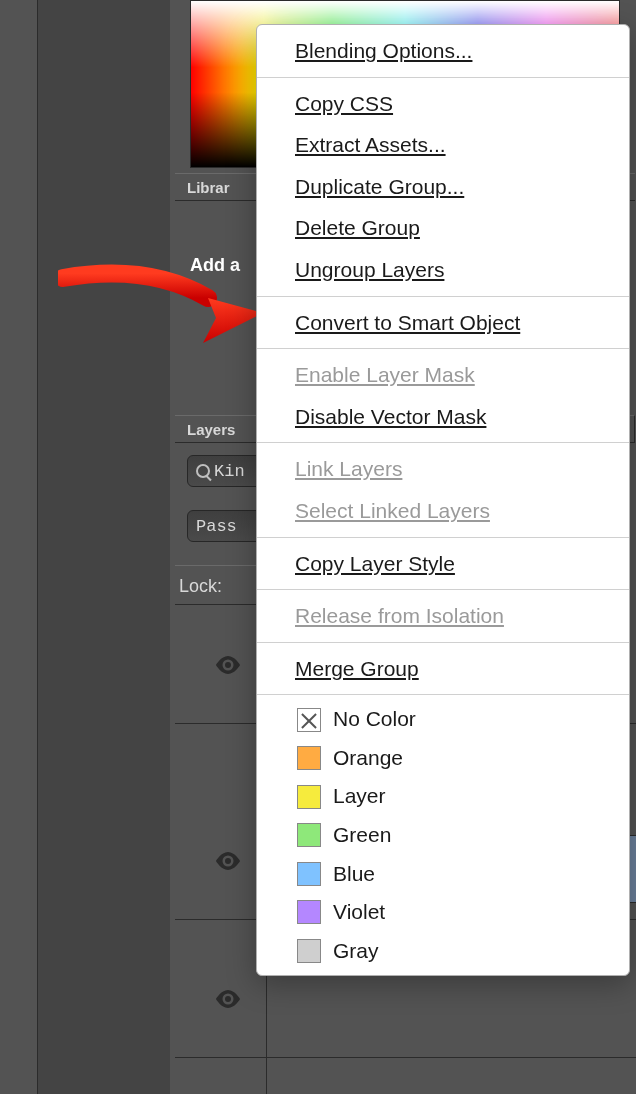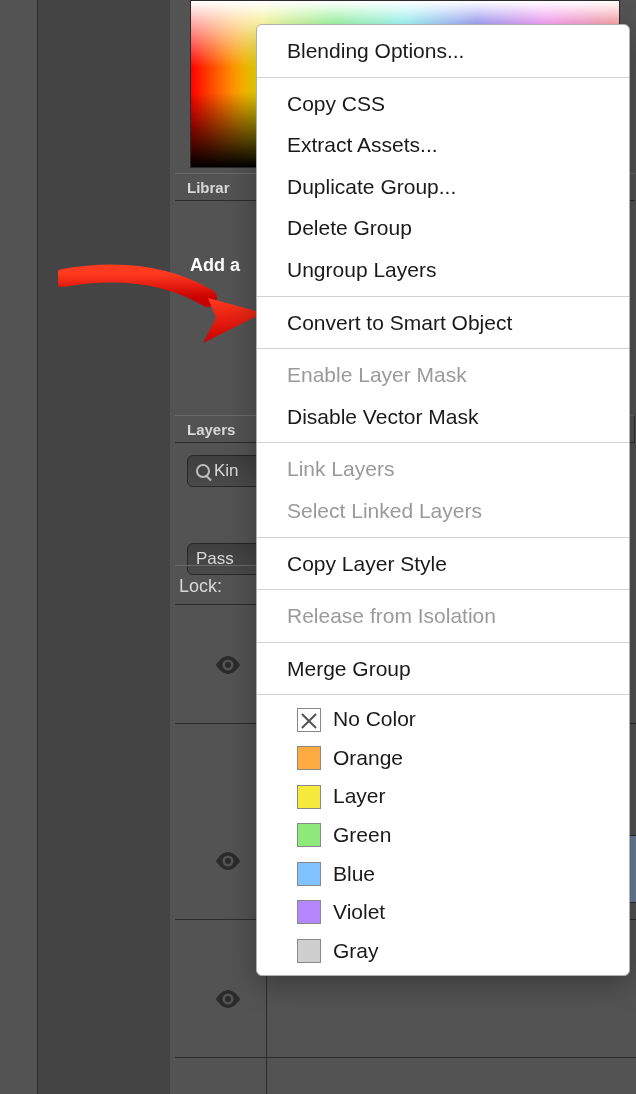"Blending Options..." .menu-item { padding: 4px 30px -> 4px 38px; text-decoration: none -> underline }
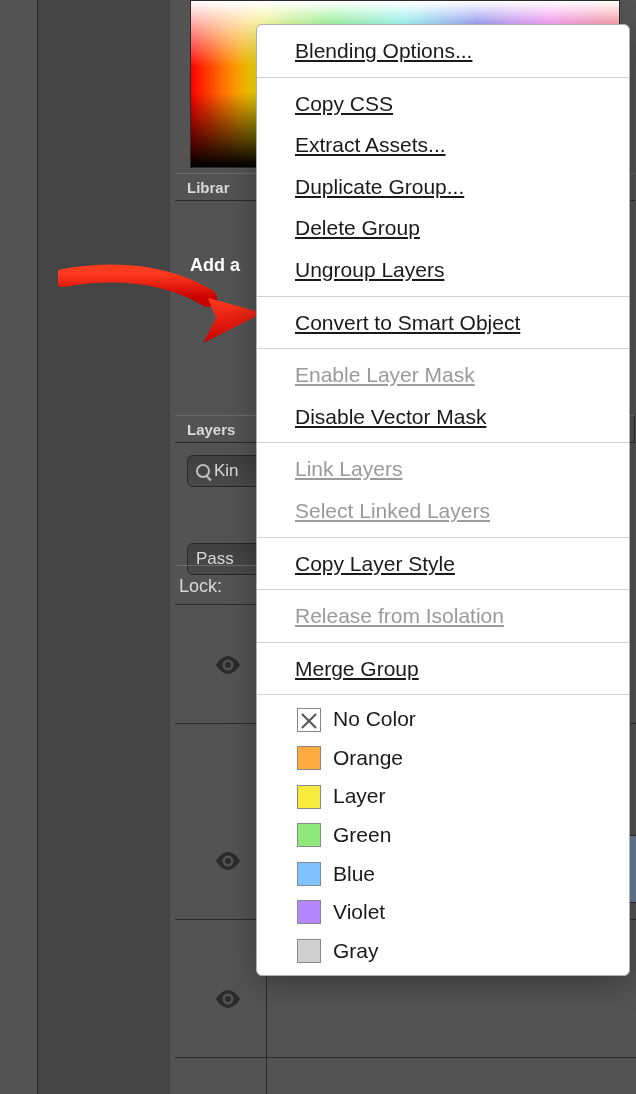"Kin" .kind-field, .pass-field { font-family: none -> Liberation Mono, monospace }
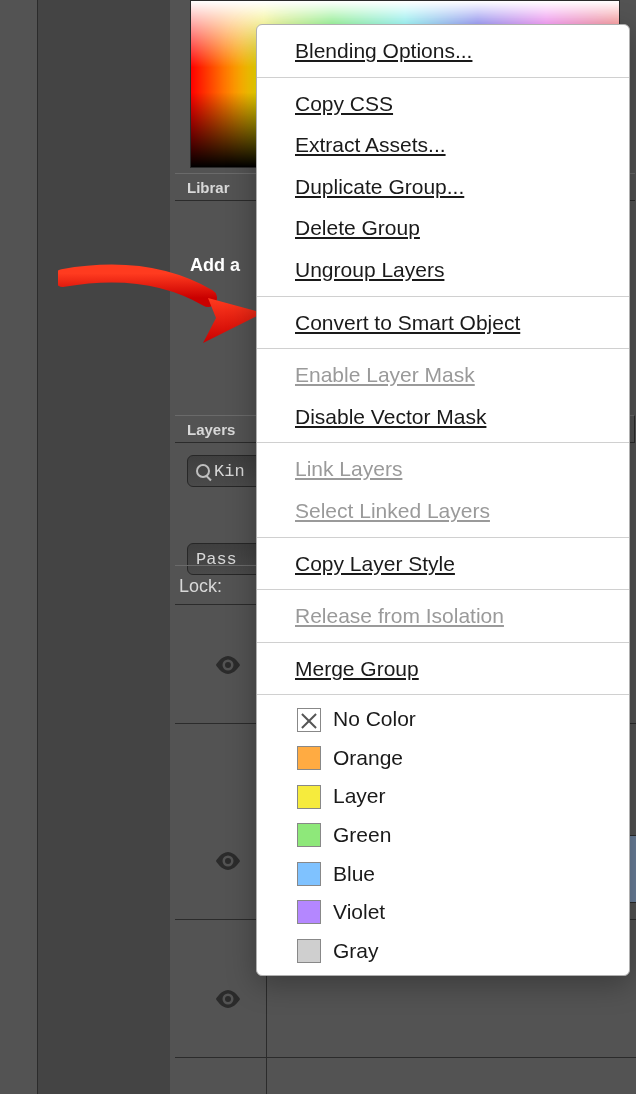"Pass" .pass-field { margin-top: 33px -> none }
